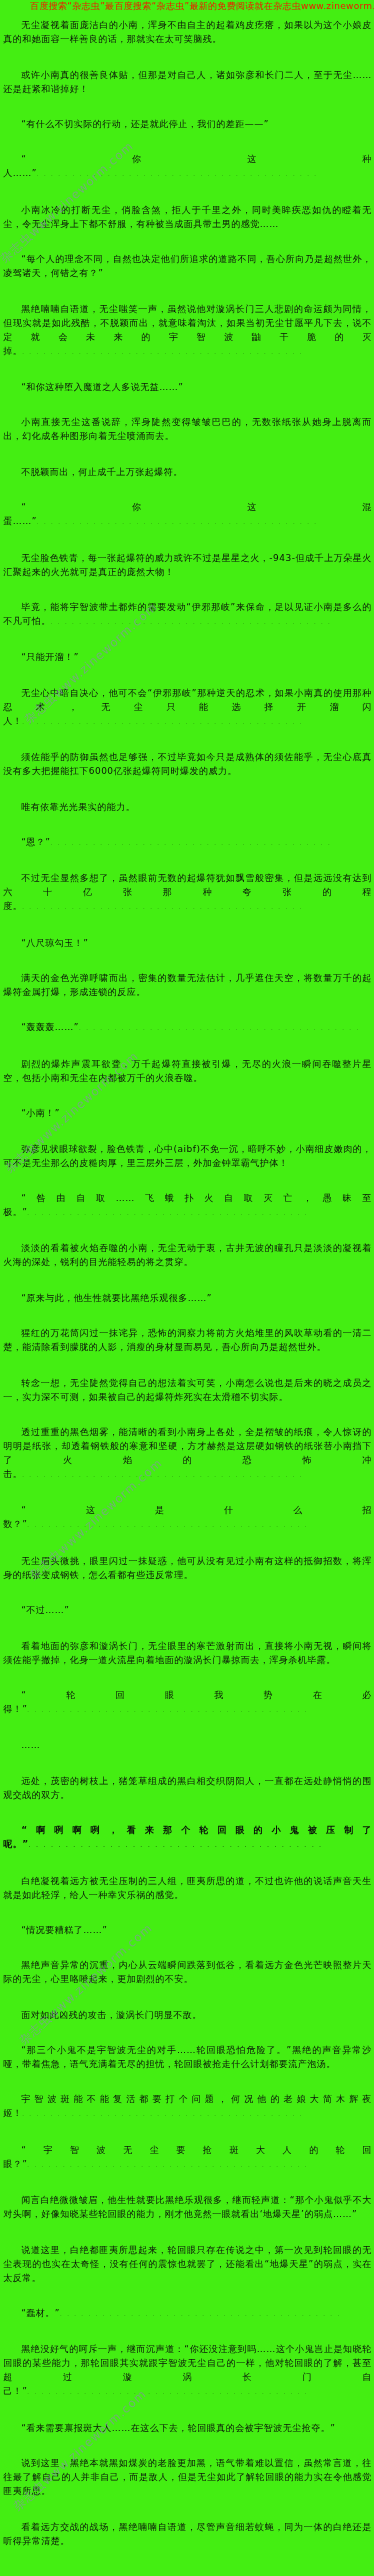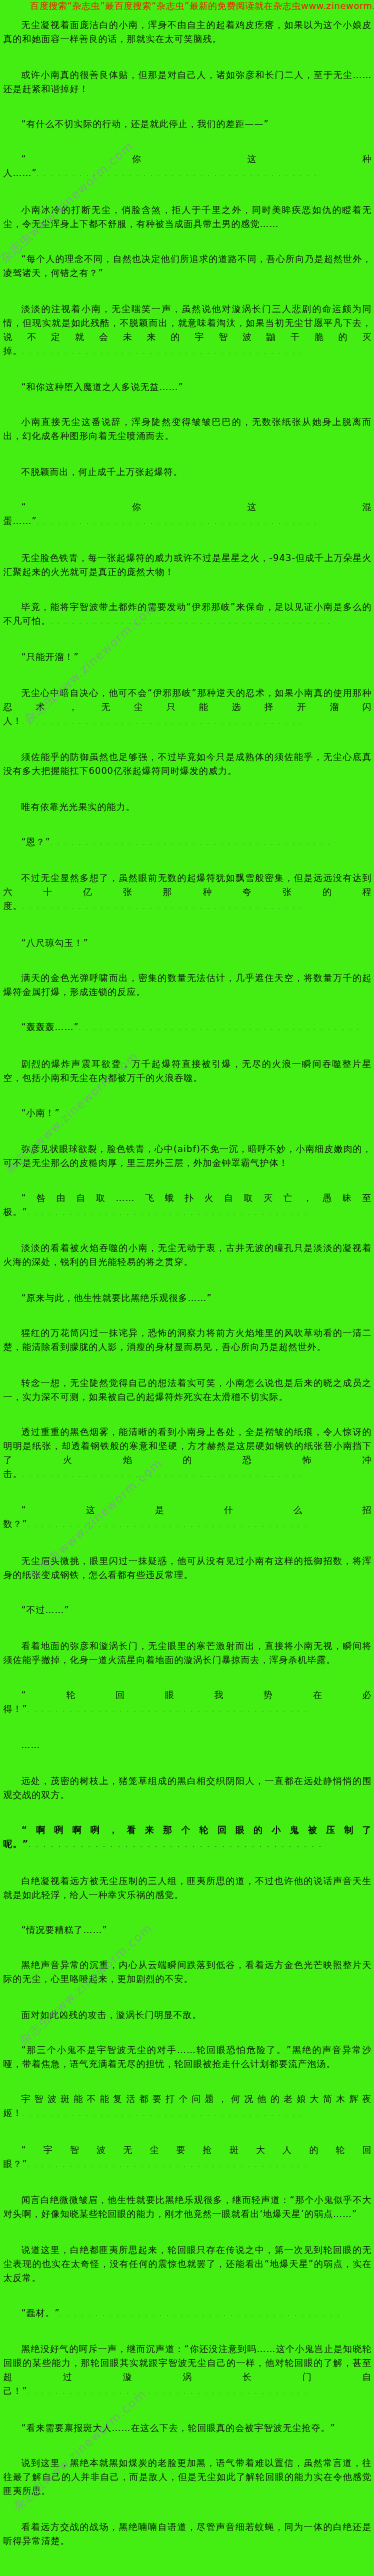"淡淡的注视着小南，无尘嗤笑一声，虽然说他对漩涡长门三人悲剧的命运颇为同情，但现实" span { text: 淡淡的注视着小南 -> 黑绝喃喃自语道 }
